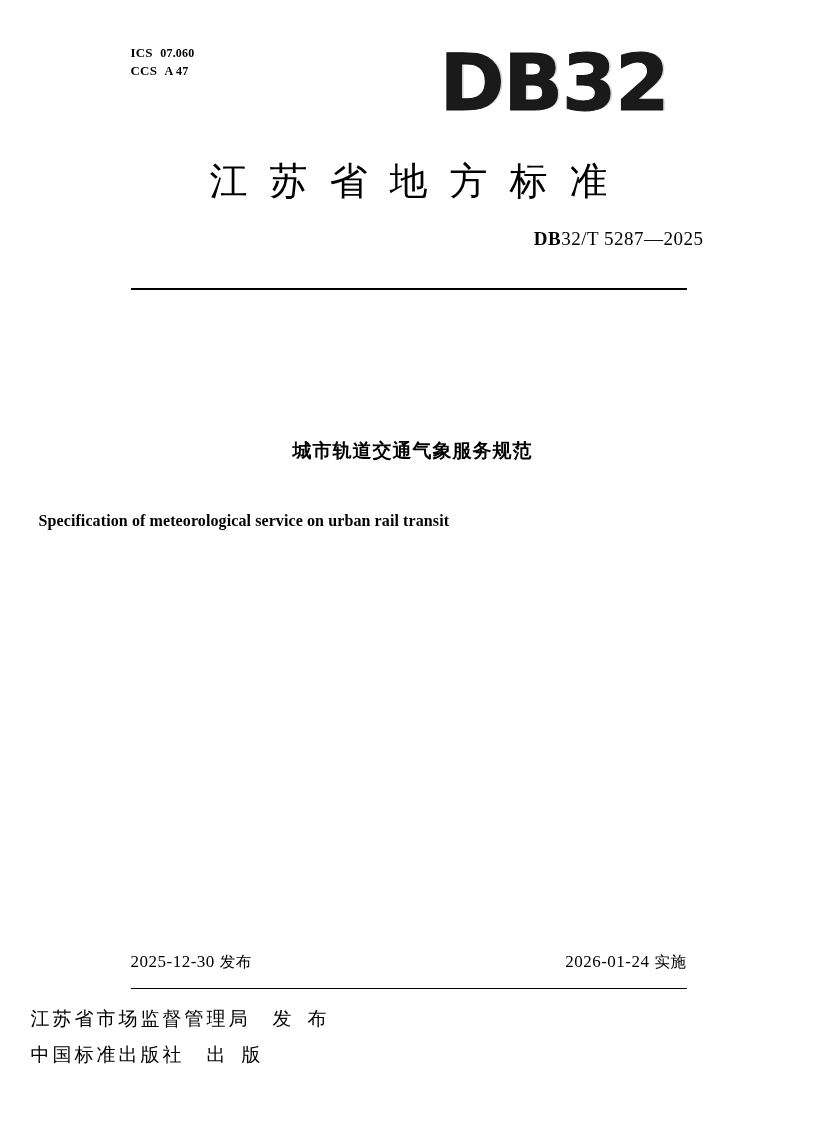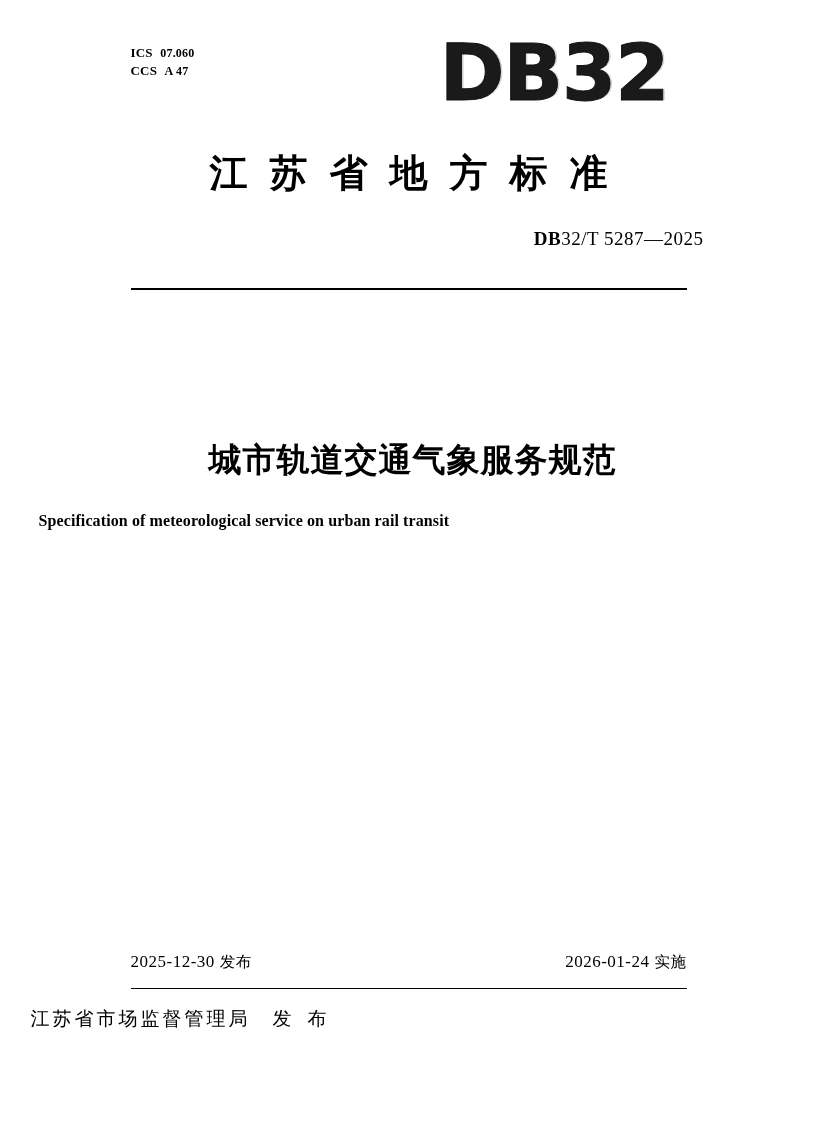"DB32" .logo { top: 34px -> 44px }
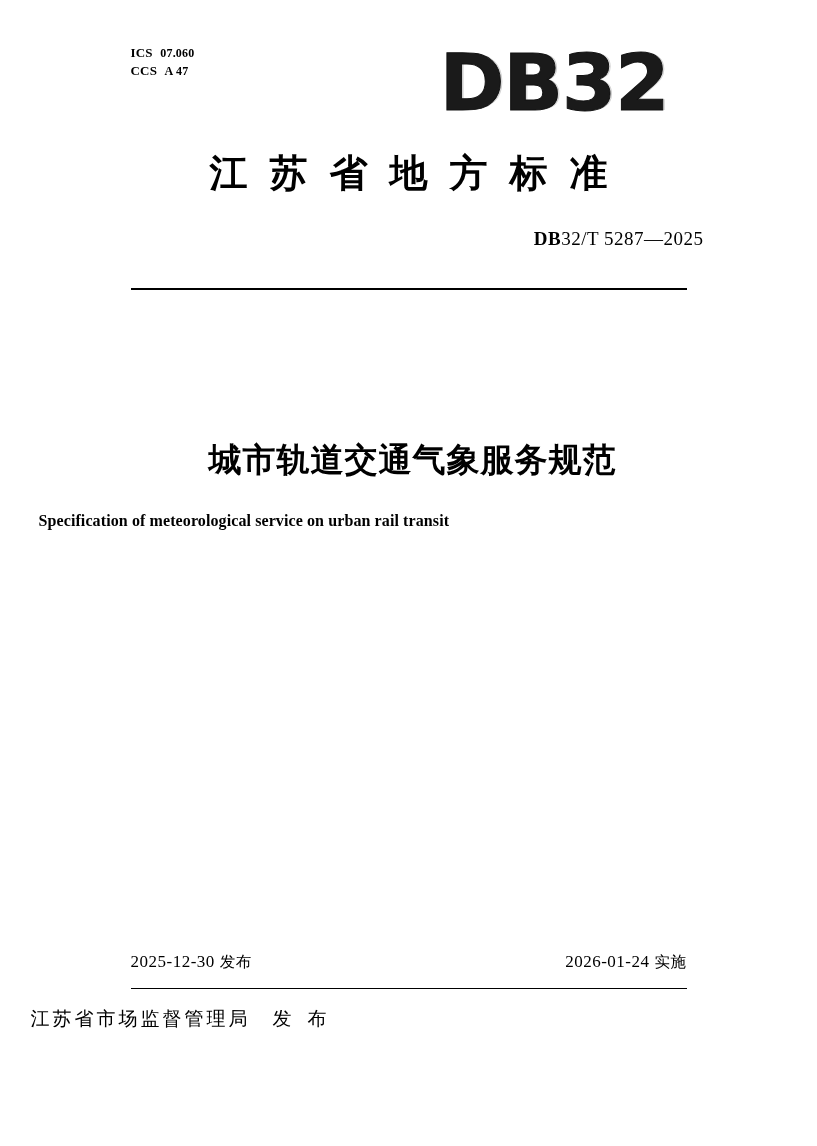"江苏省地方标准" .province-title { font-weight: bold -> normal; top: 148px -> 156px }
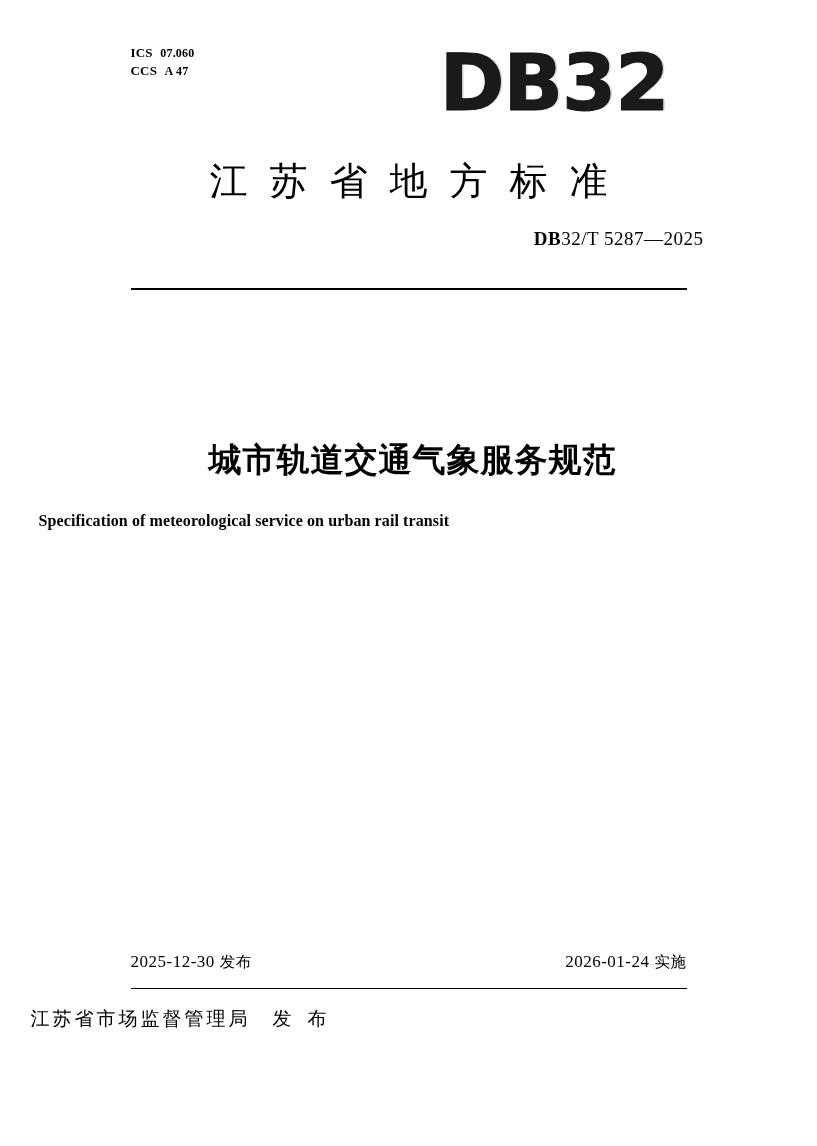"城市轨道交通气象服务规范" .doc-title-cn { font-size: 33px -> 19px }
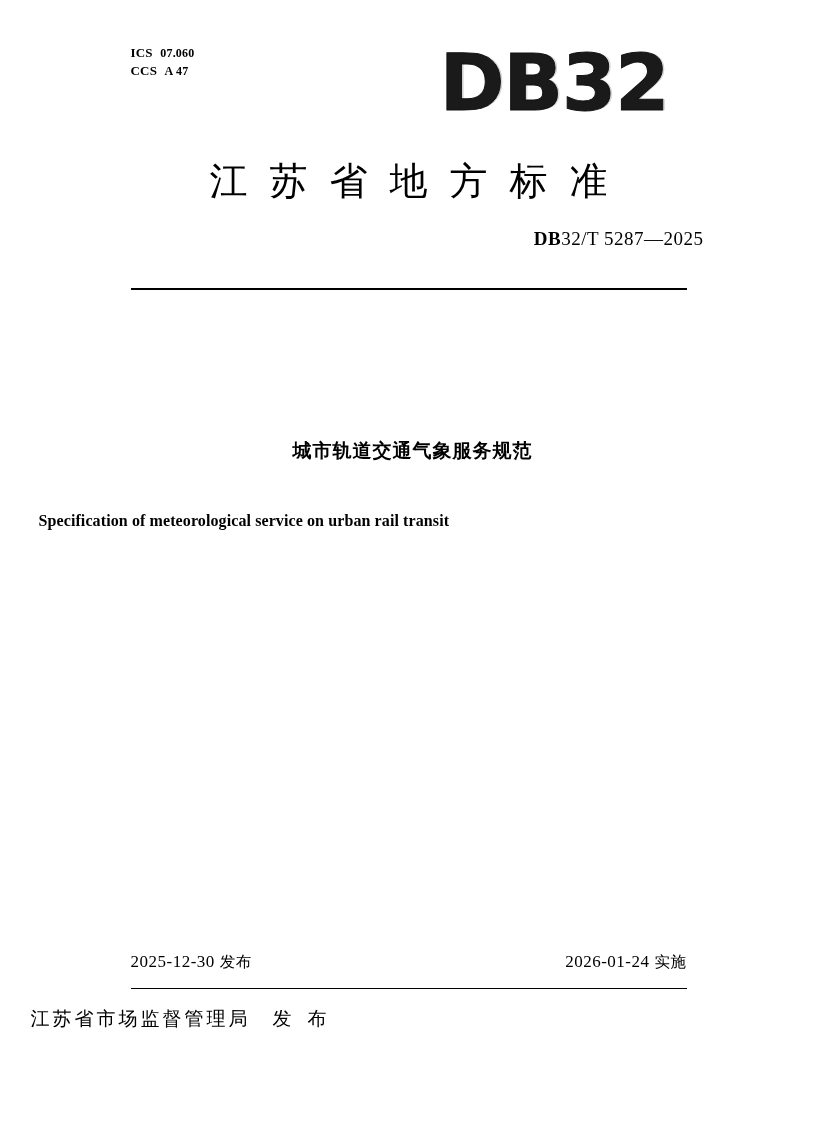"中国标准出版社 出 版" div.line { html: none -> <div> <span>中国标准出版社</span><span>出 版</span> </div> }
